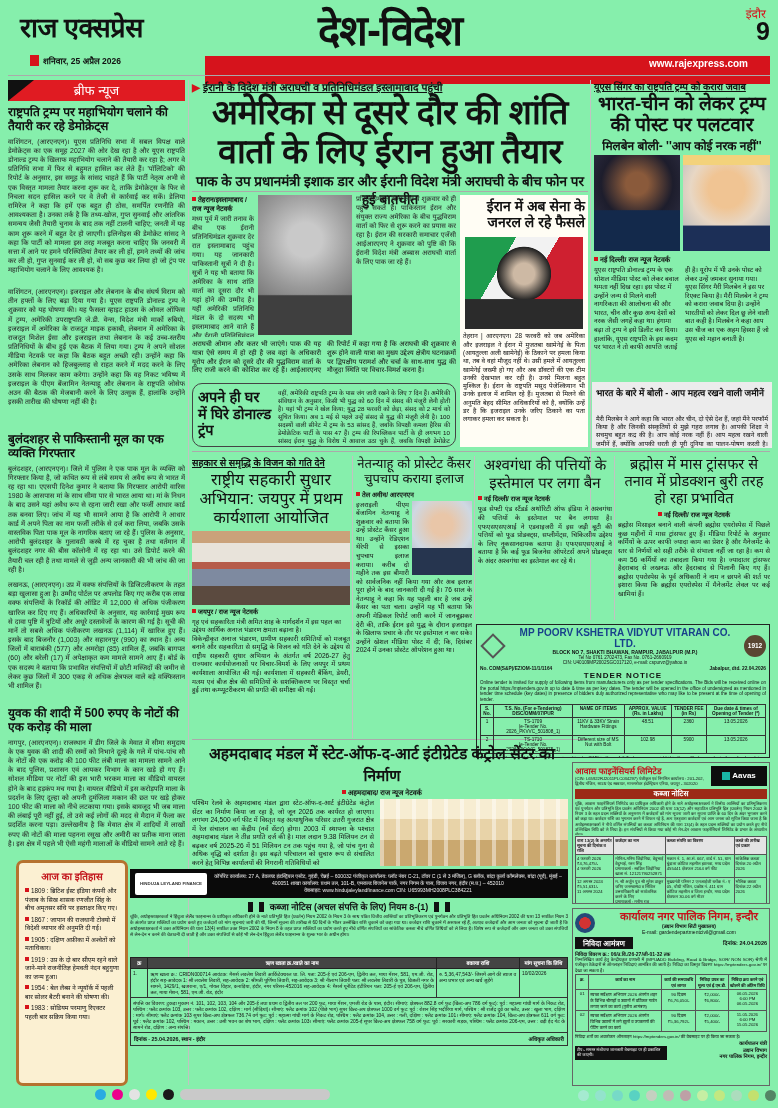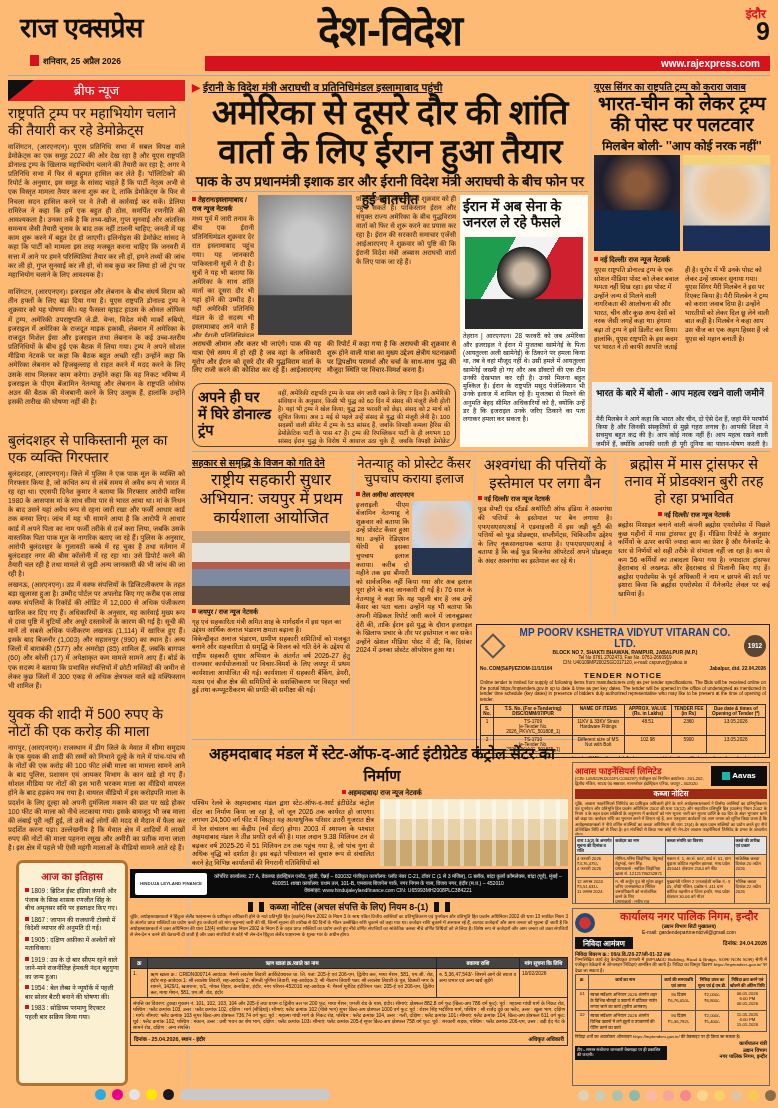"राज एक्सप्रेस" .page { background: #fdba74 -> #86efac }
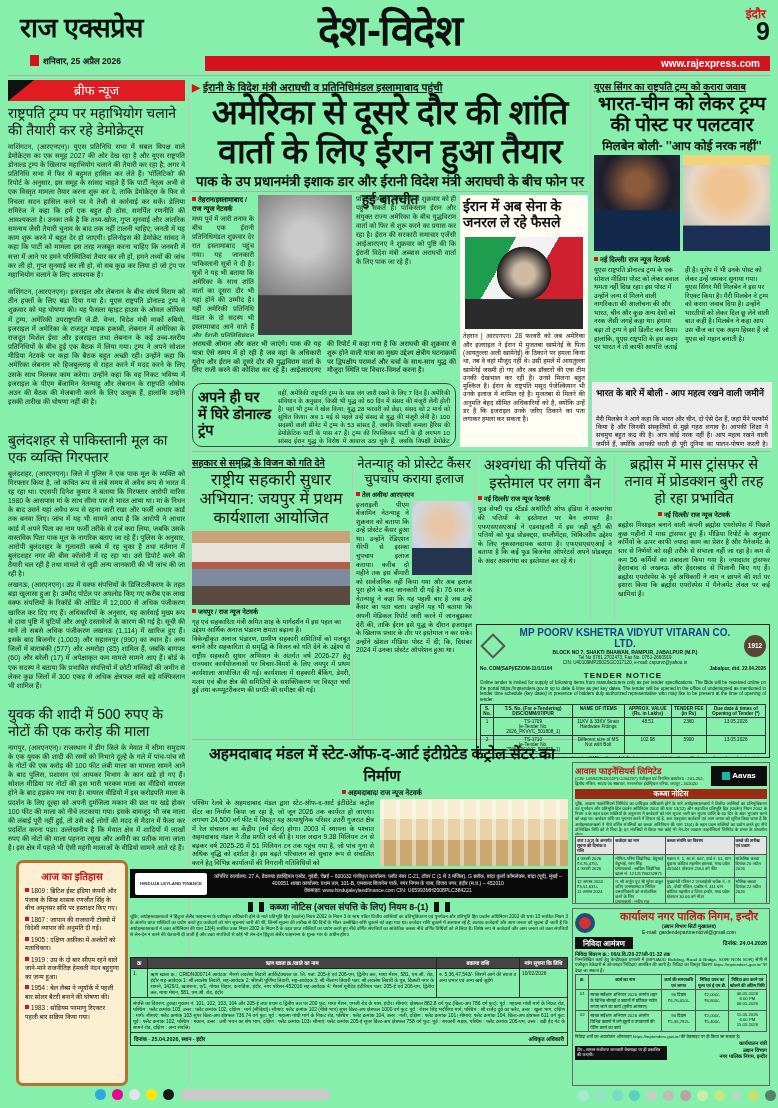"इंदौर" .city { font-weight: bold -> normal }
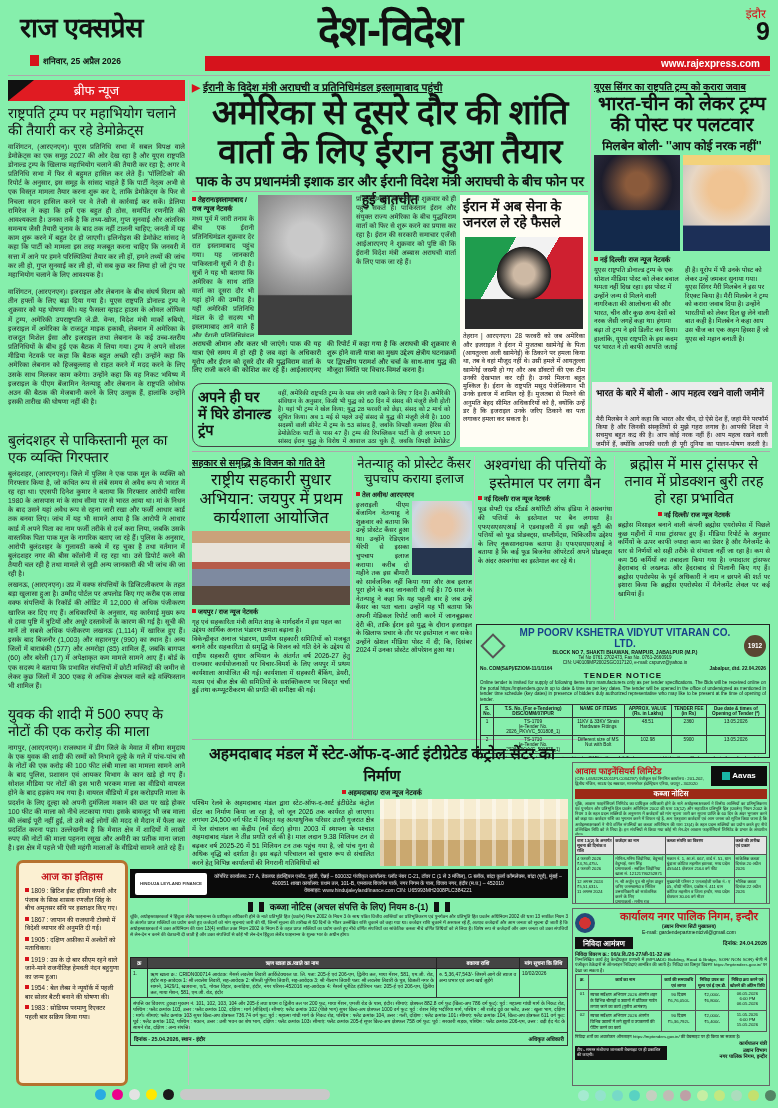"www.rajexpress.com" .redbar { height: 15px -> 28px; padding-right: 10px -> 22px }
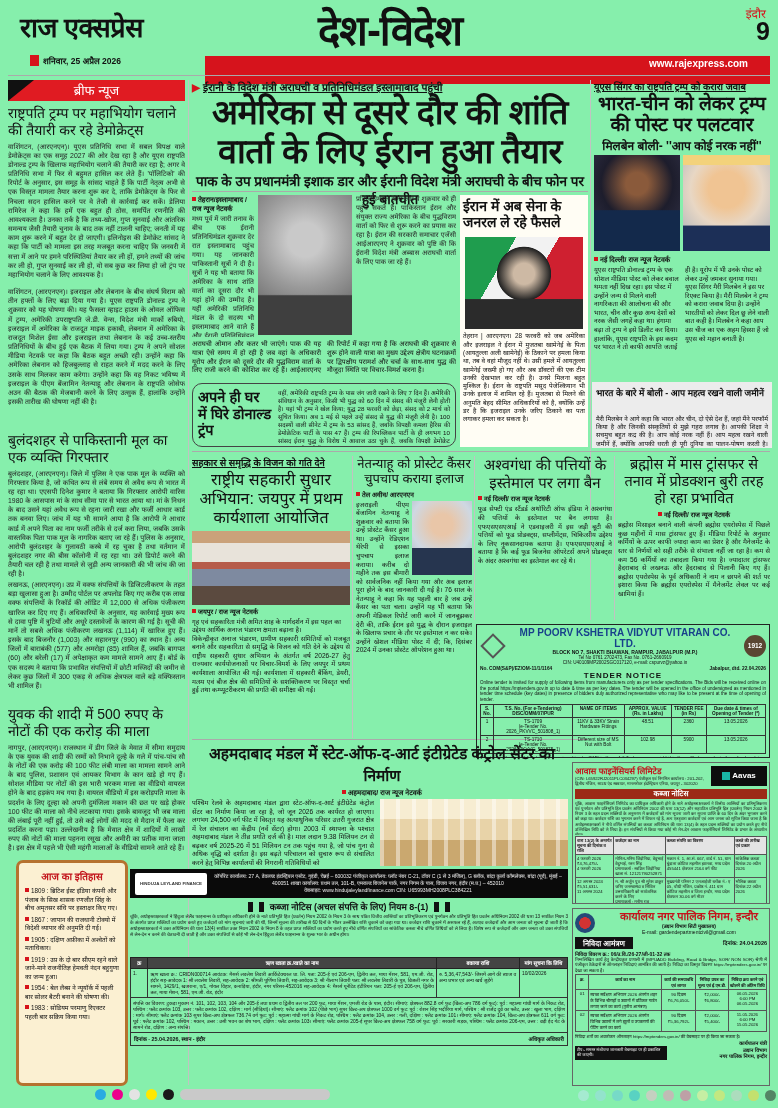"राष्ट्रपति ट्रम्प पर महाभियोग चलाने" .bhead { font-size: 14px -> 12px; font-weight: normal -> bold }
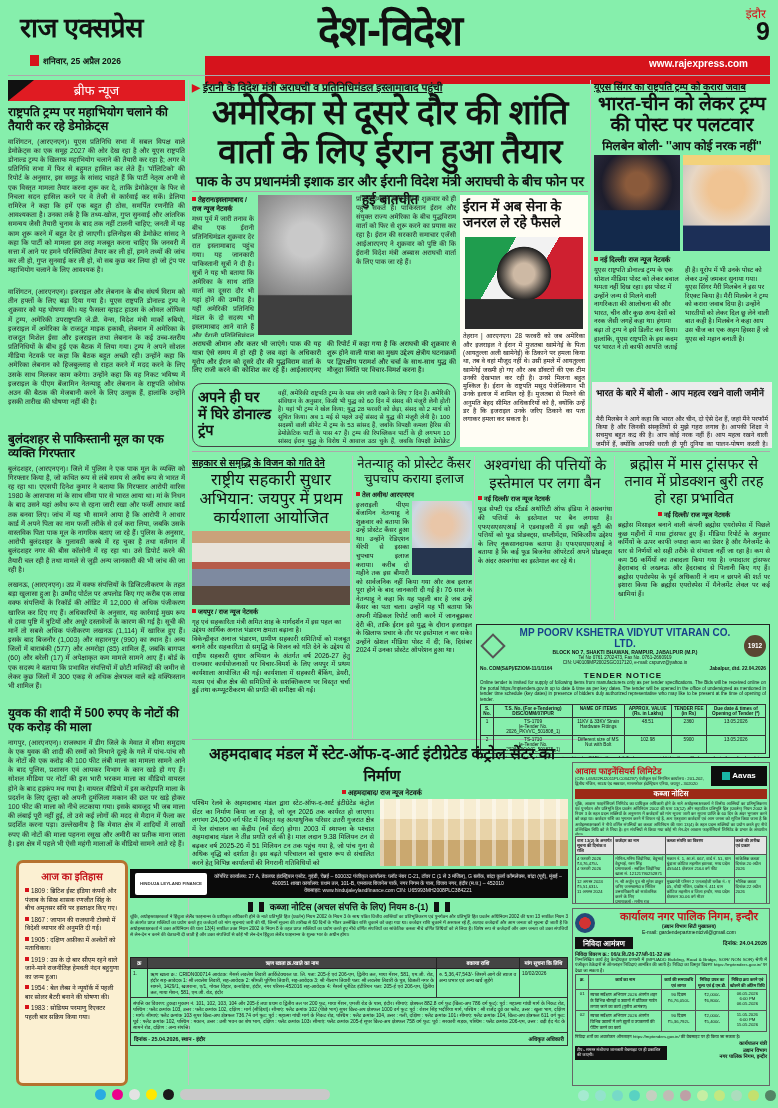"ईरान में अब सेना के" .iranbox .h { text-align: left -> right }
